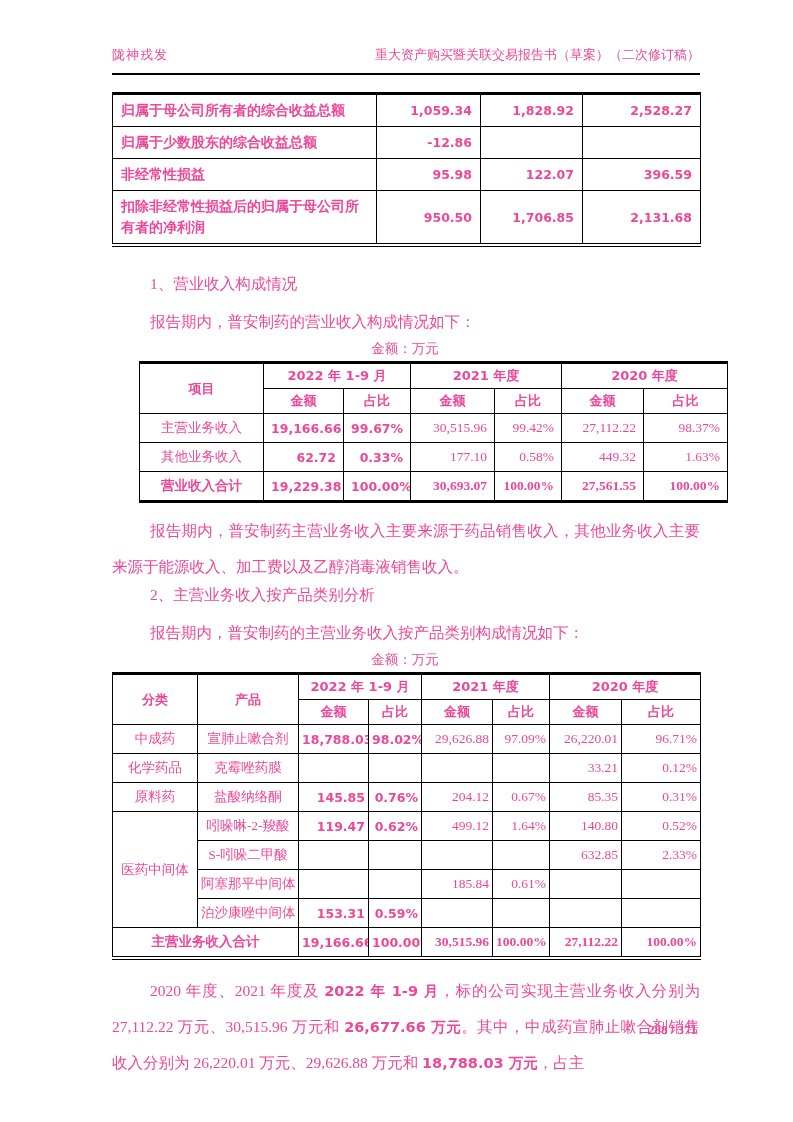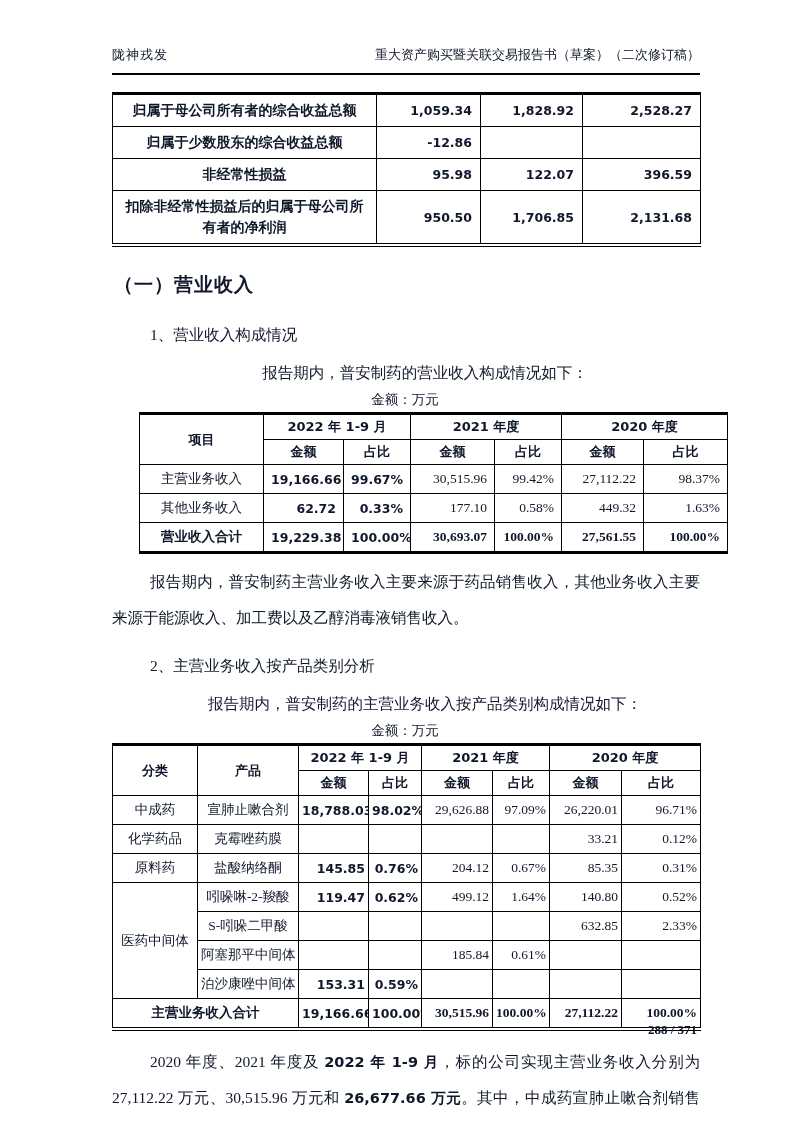"陇神戎发" .page { color: #0f172a -> #ec4899 }
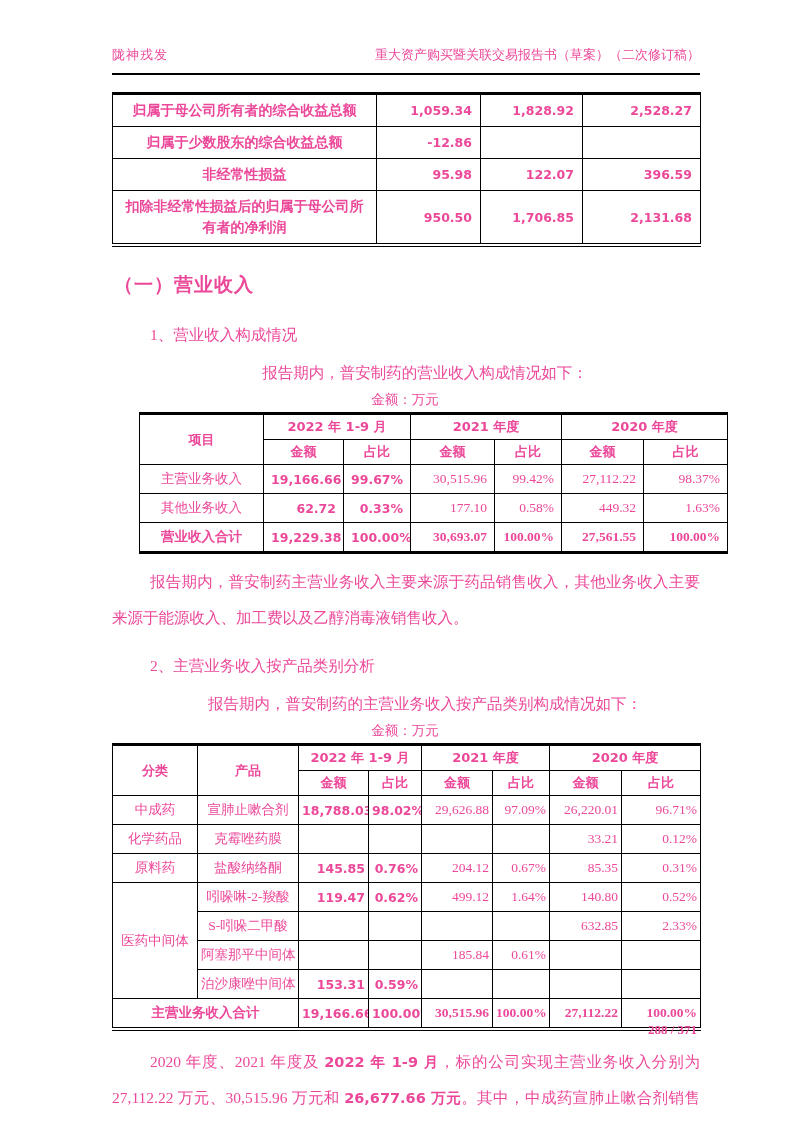"归属于母公司所有者的综合收益总额" table.t1 .lbl { text-align: center -> left }
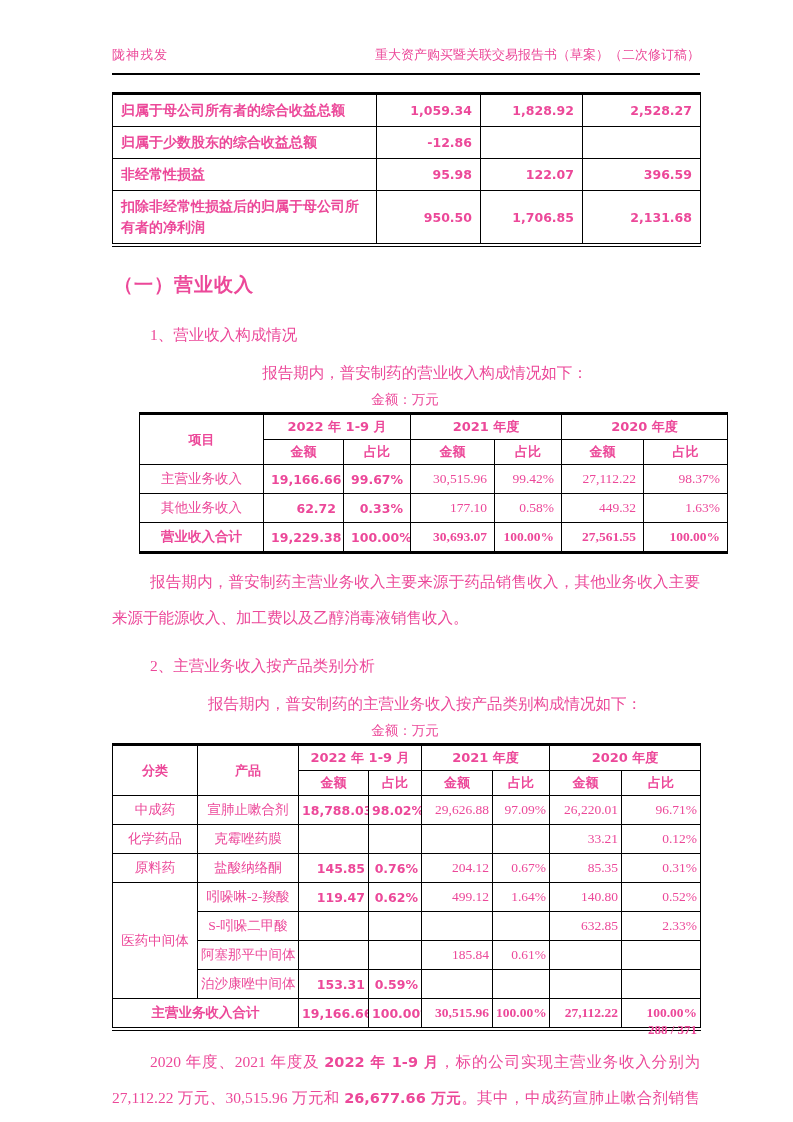"（一）营业收入" div.h2 { html: <div>（一）营业收入</div> -> none }
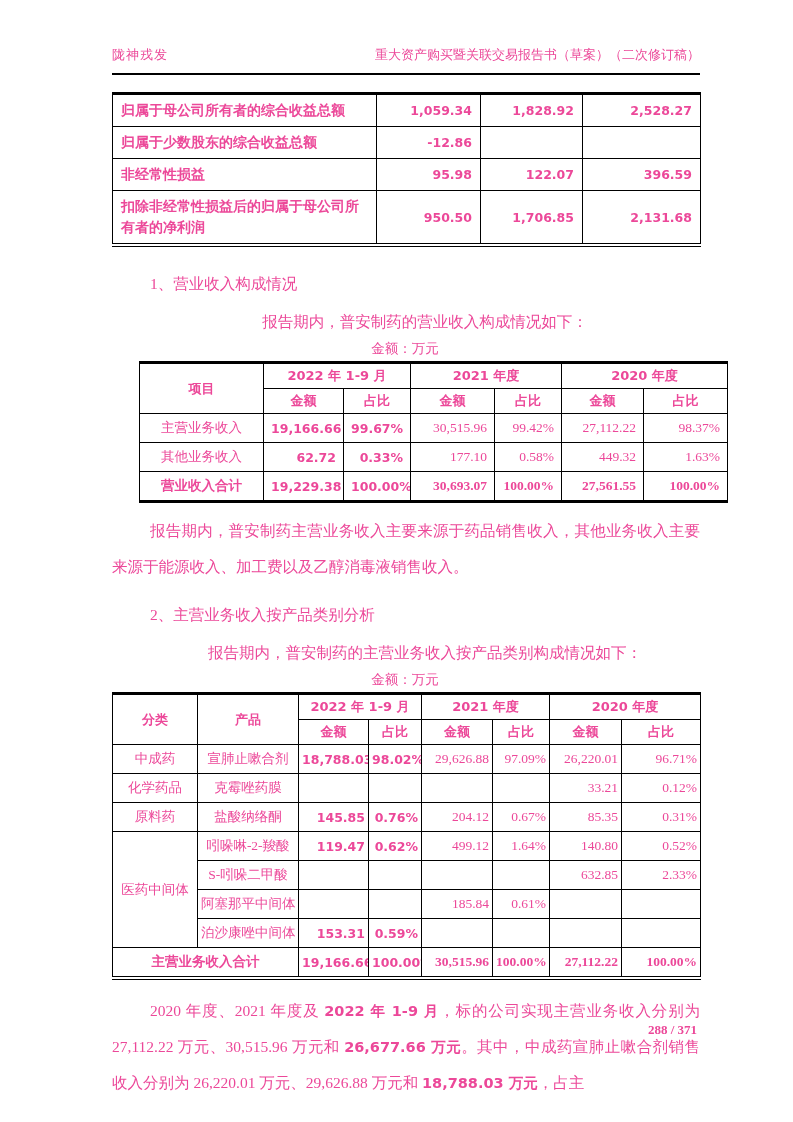"报告期内，普安制药的营业收入构成情况如下：" .intro { text-align: center -> none }
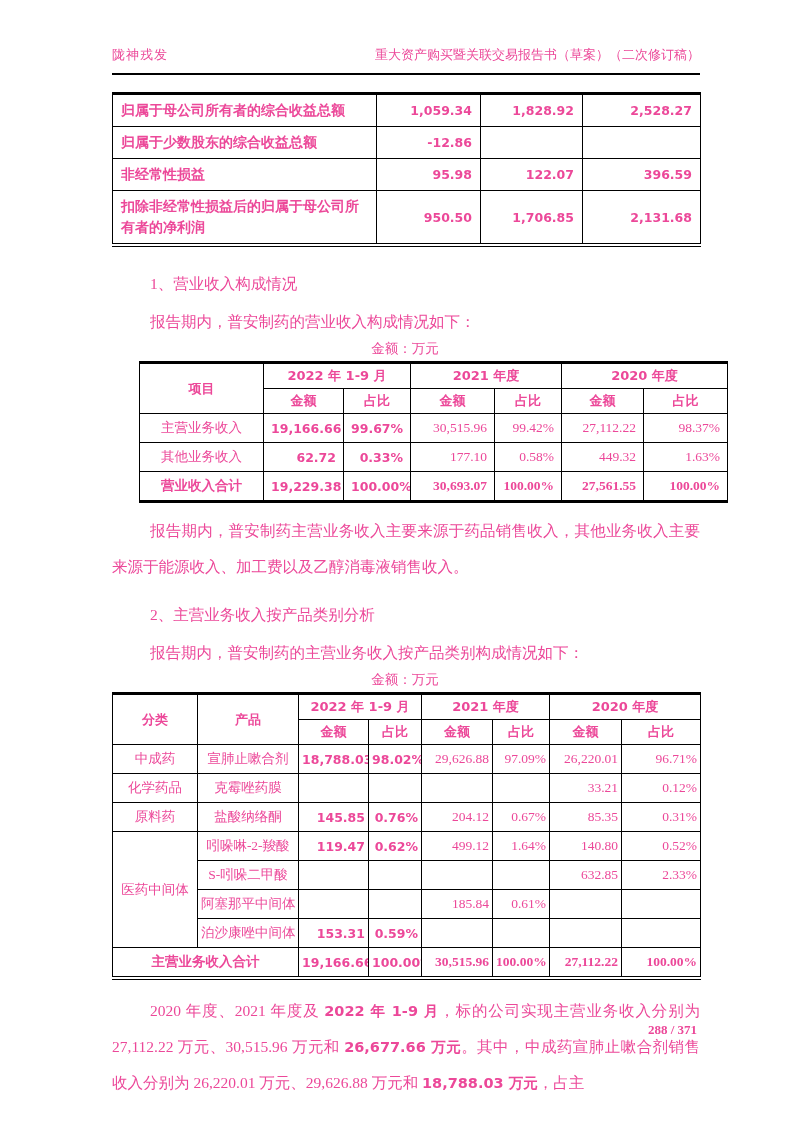"2、主营业务收入按产品类别分析" div.sub { margin-top: 20px -> 0 }
